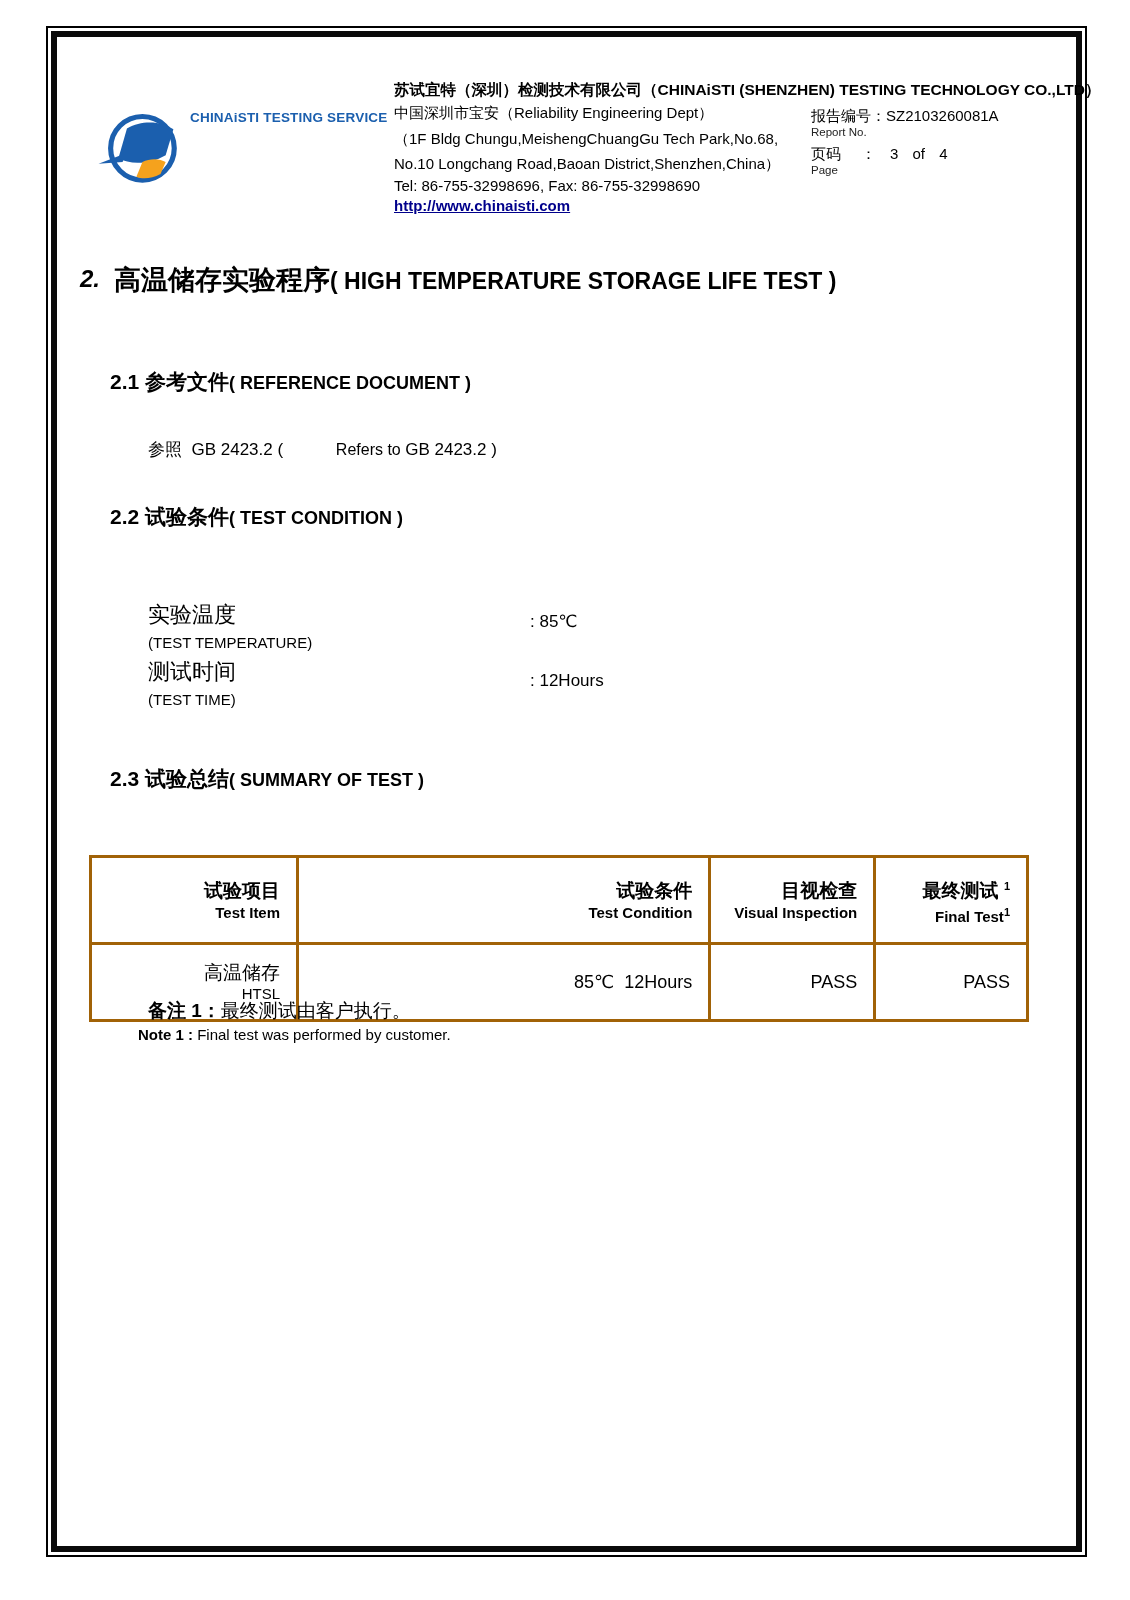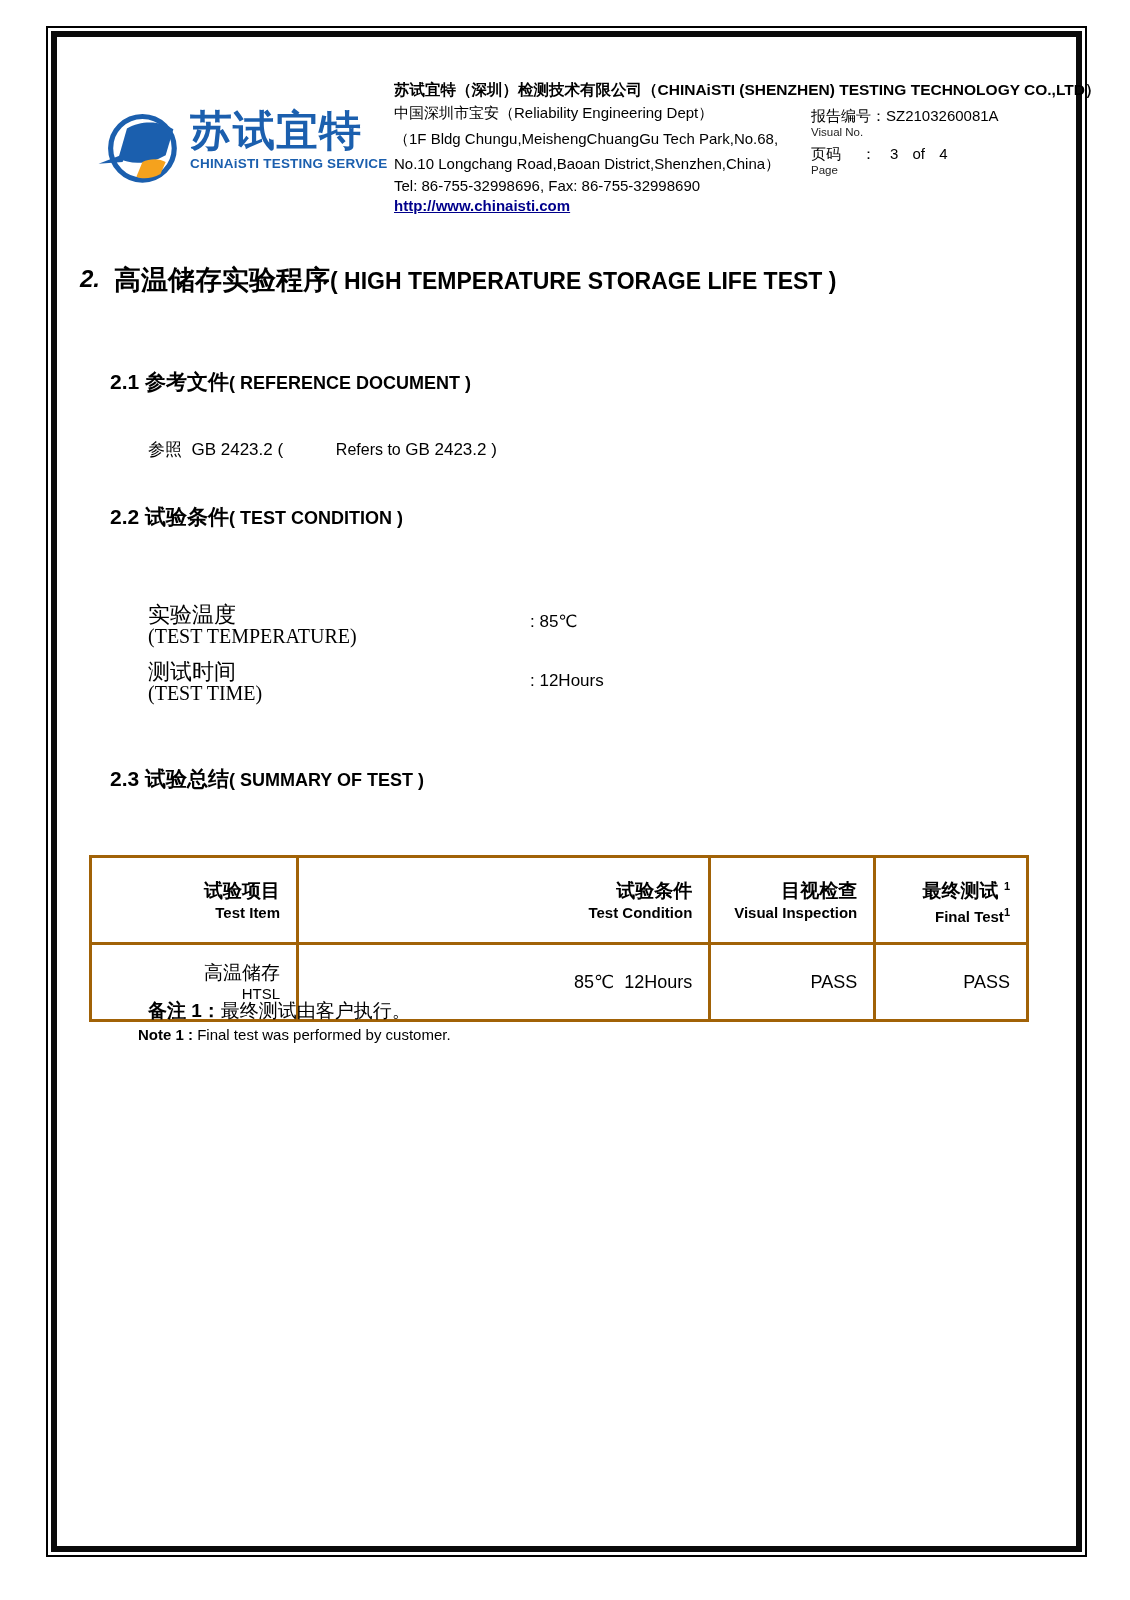"苏试宜特" div.brand-cn { html: <div>苏试宜特</div> -> none }
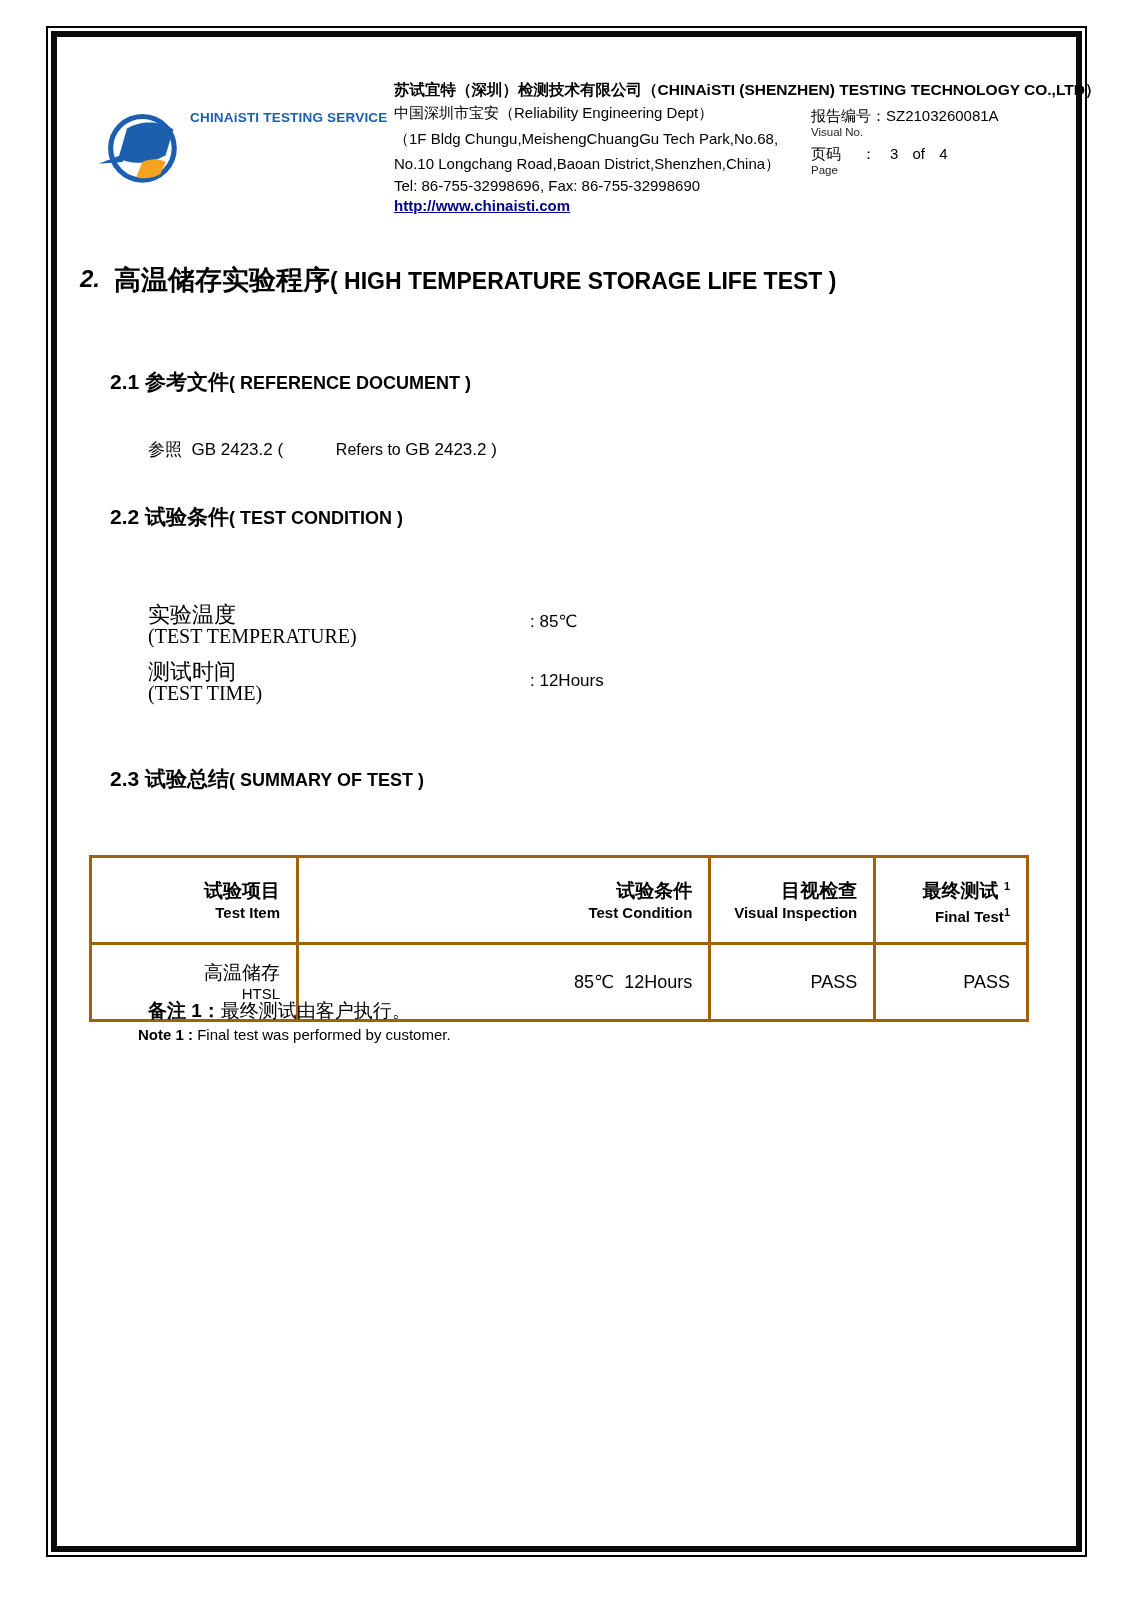"Visual No." div.ri-sub { text: Visual -> Report }
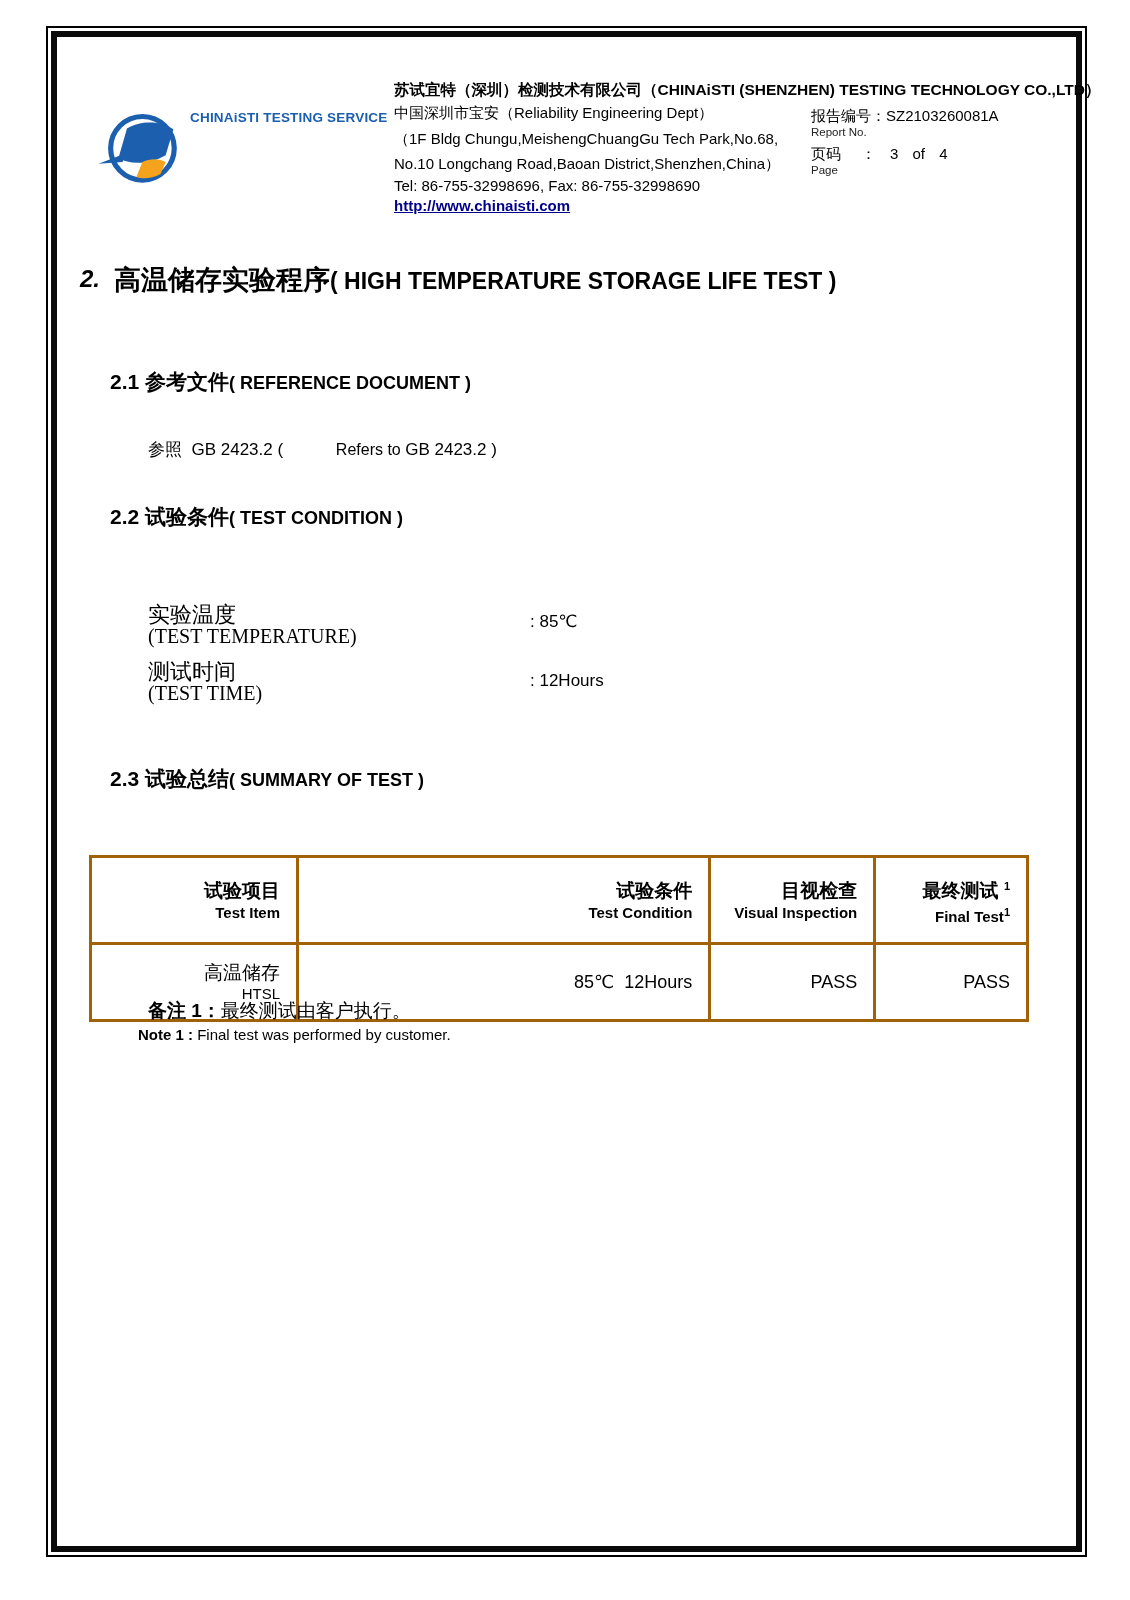"(TEST TEMPERATURE)" .cond-en { font-family: Liberation Serif, serif -> none; font-size: 20px -> 15px; margin-top: 1px -> 7px }
